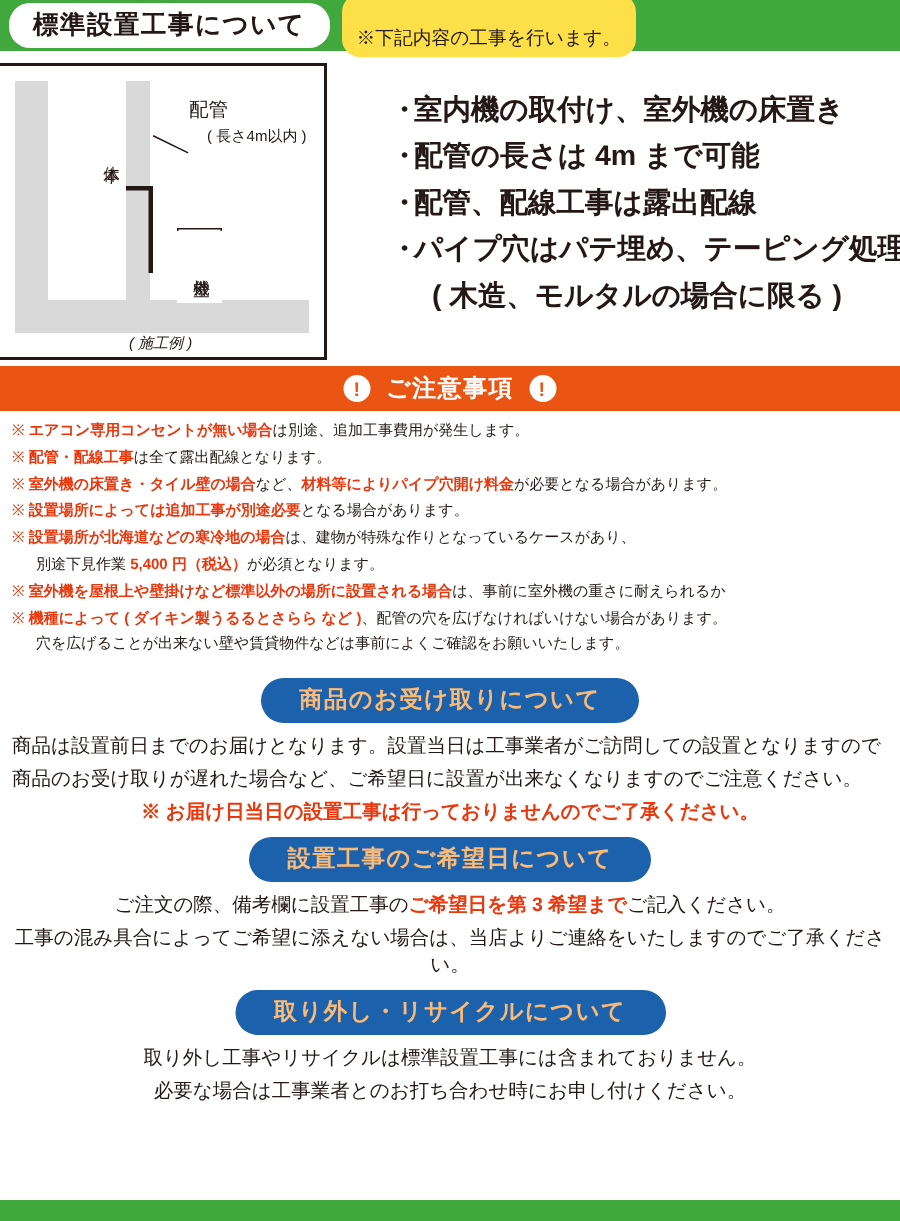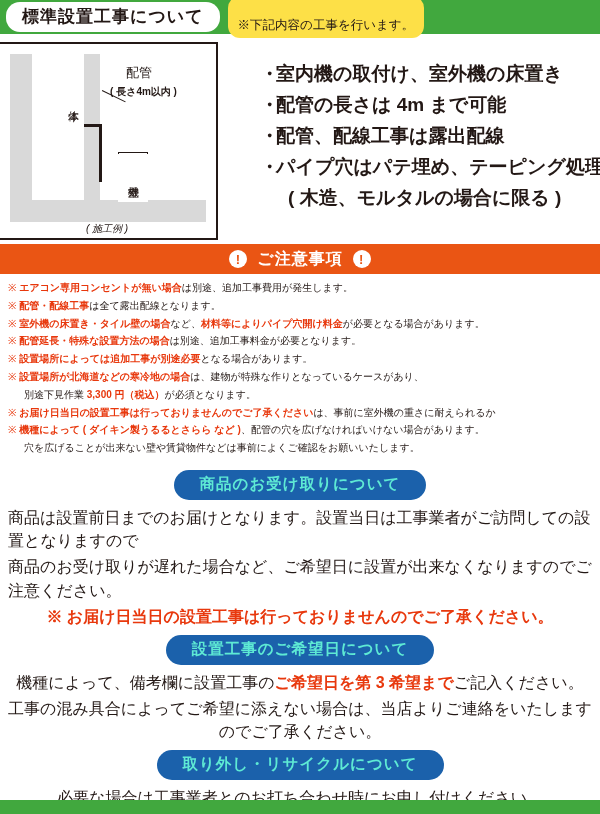"( 長さ4m以内 )" div.d-label { font-weight: bold -> none; left: 112px -> 140px }
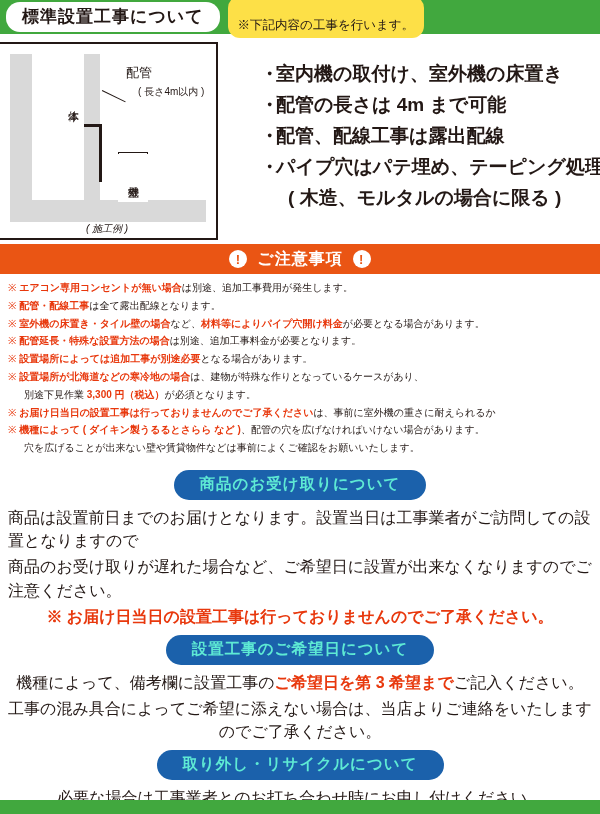"※ 配管延長・特殊な設置方法の場合は別途、追加工事料金が必要となります。" p { html: <p><span>※ </span><span>配管延長・特殊な設置方法の場合</span><span>は別途、追加工事料金が必要となります。</span></p> -> none }
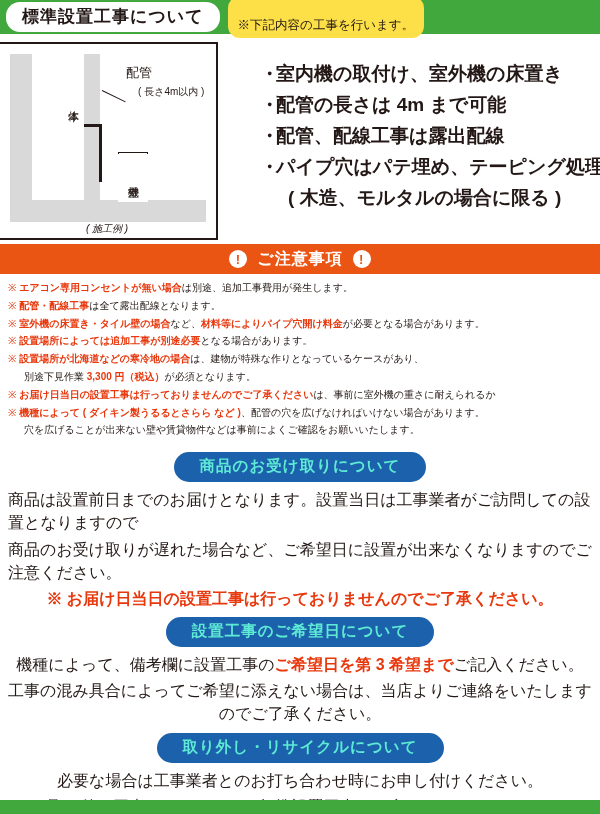"3,300 円（税込）" span.emb { text: 3,300 -> 5,400 }
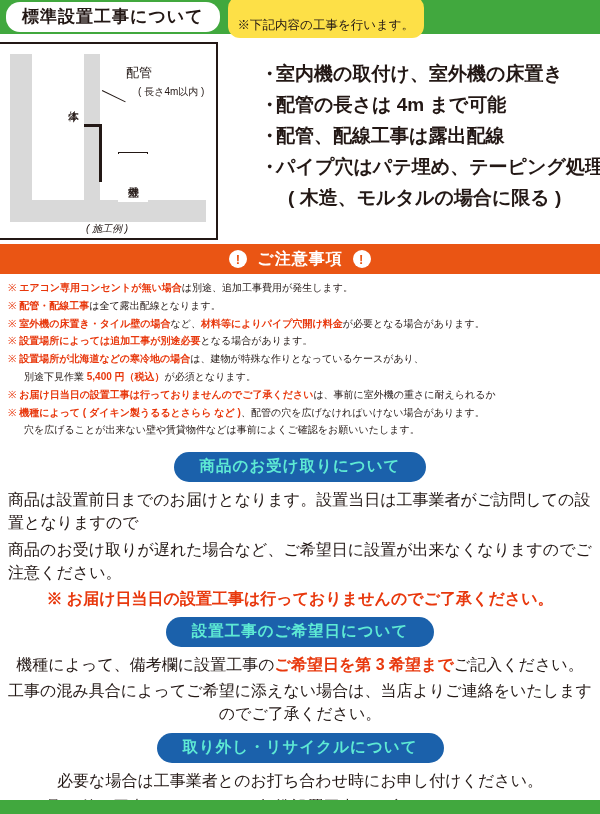"お届け日当日の設置工事は行っておりませんのでご了承ください" span.emb { text: お届け日当日の設置工事は行っておりませんのでご了承ください -> 室外機を屋根上や壁掛けなど標準以外の場所に設置される場合 }
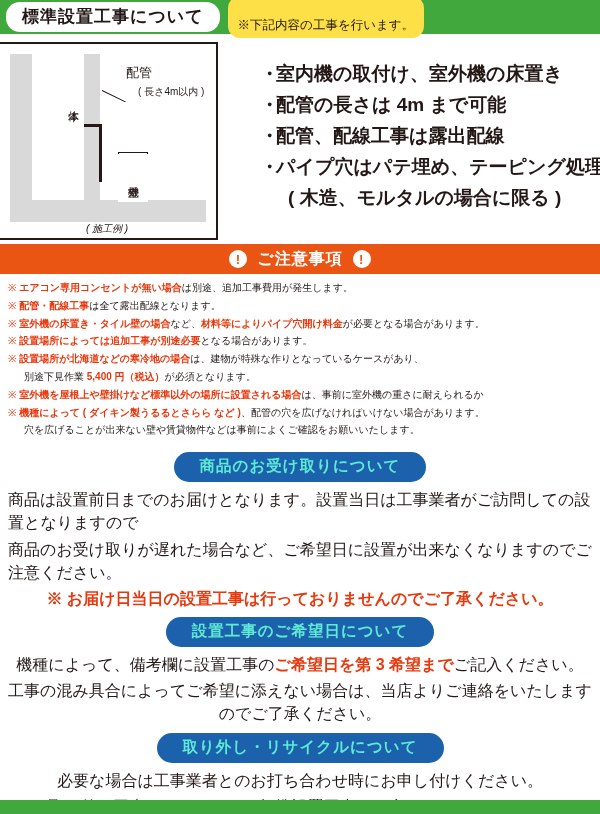"商品のお受け取りについて" .blue-head { color: #5eead4 -> #fdba74 }
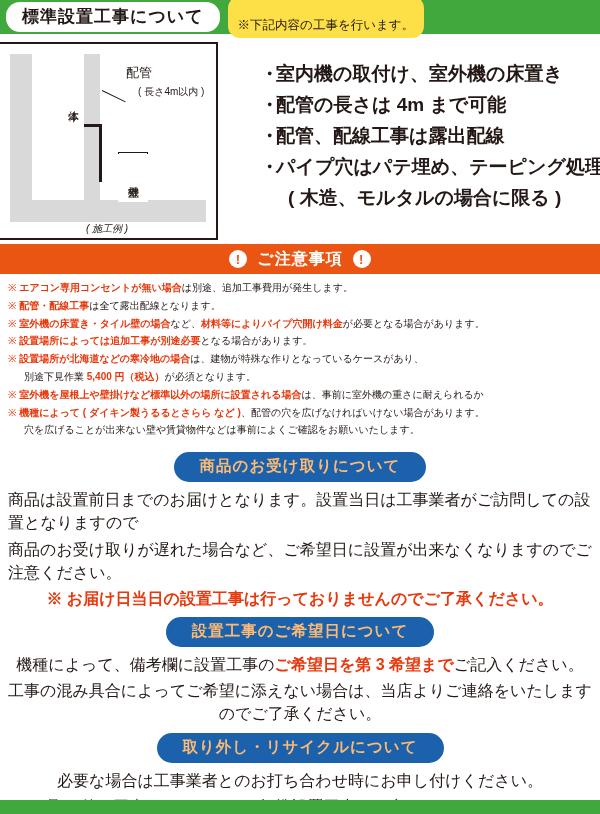"商品は設置前日までのお届けとなります。設置当日は工事業者がご訪問しての設置となり" .blk p { font-size: 16px -> 13px }
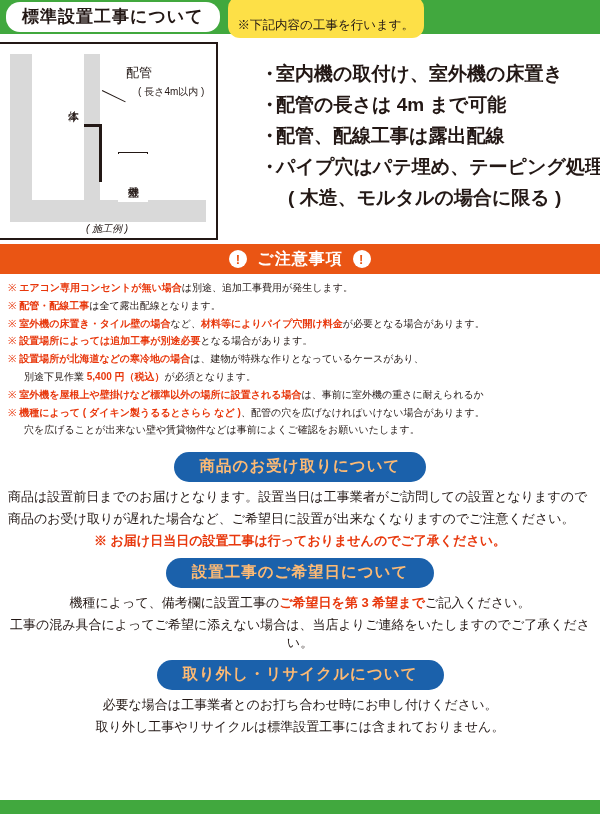"機種によって、備考欄に設置工事の" span { text: 機種によって -> ご注文の際 }
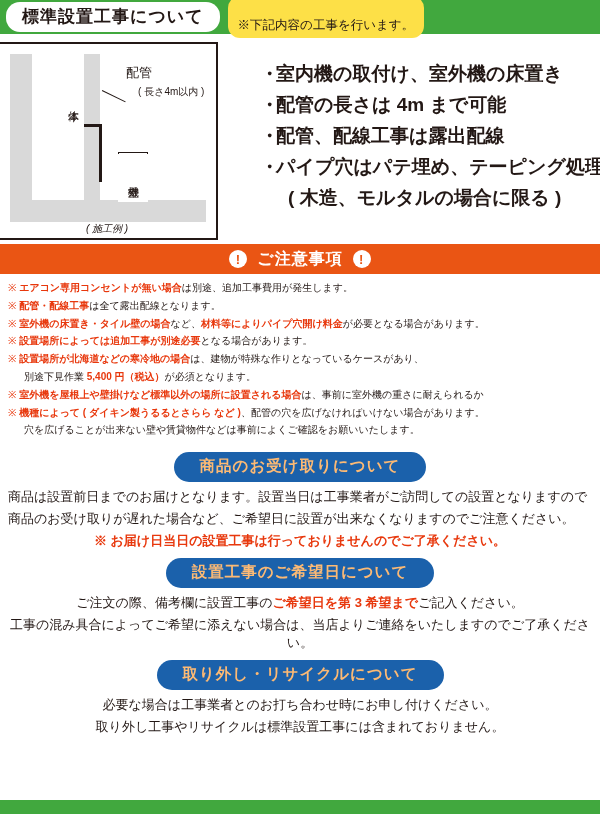"必要な場合は工事業者とのお打ち合わせ時にお申し付けください。" p { order: before "取り外し工事やリサイクルは標準設置工事には含まれておりません。" -> after "取り外し工事やリサイクルは標準設置工事には含まれておりません。" }
